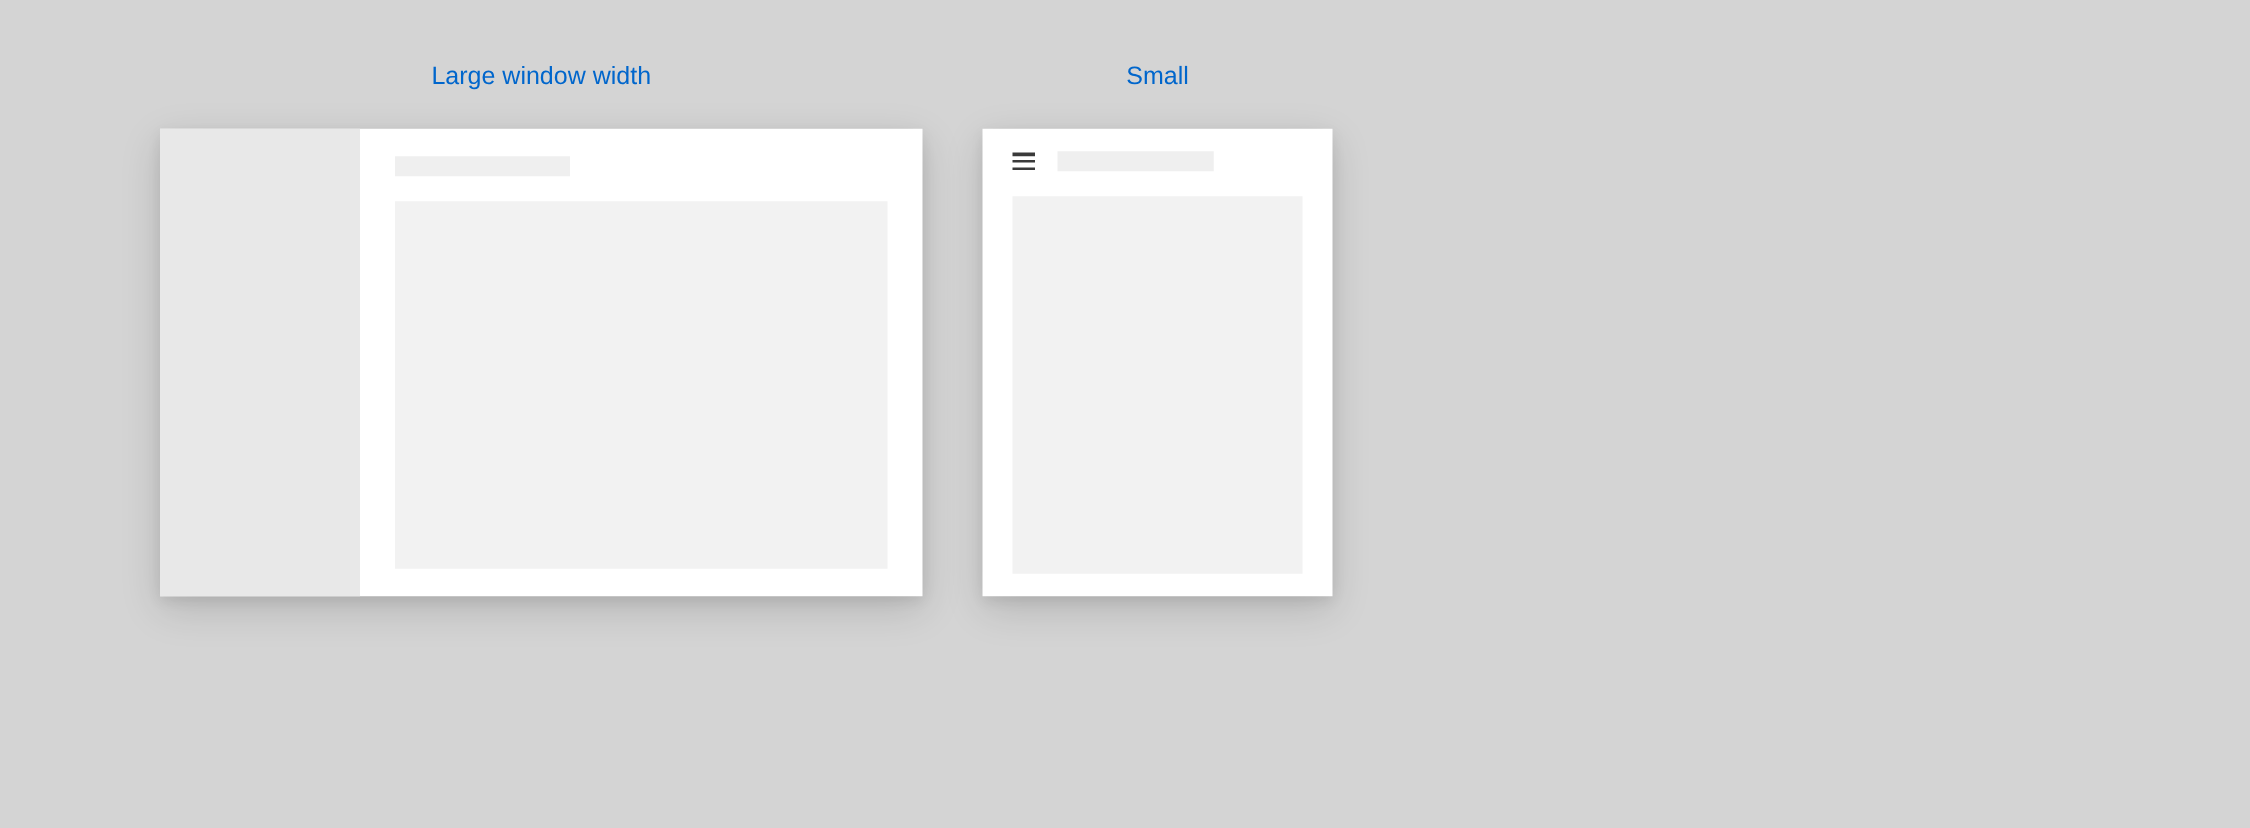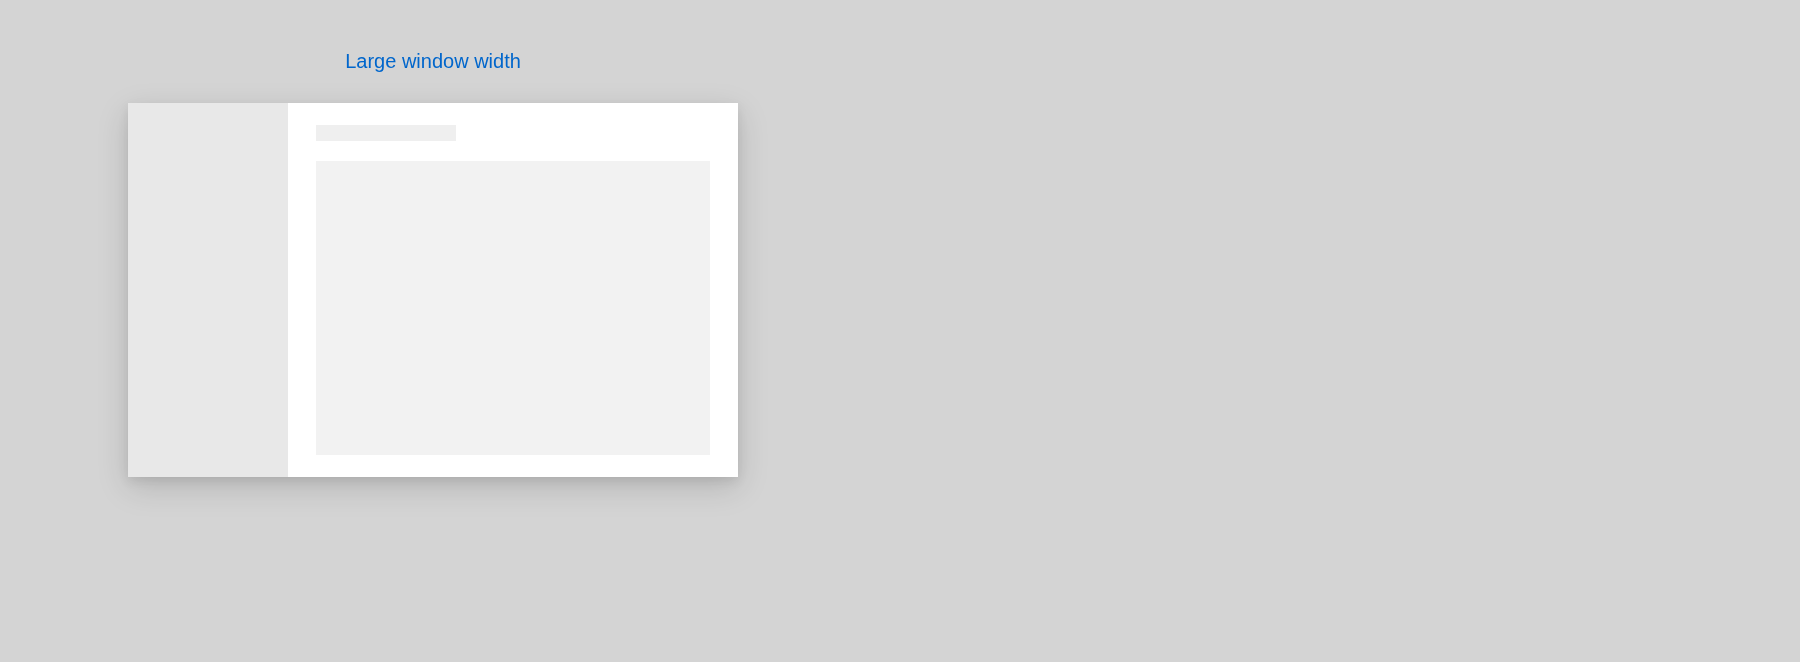"Small" div.layout-group { html: none -> <div> <div>Small</div> <div> <div> <div> <div> <span></span> <span></span> <span></span> </div> <div></div> </div> <div></div> </div> </div> </div> }
